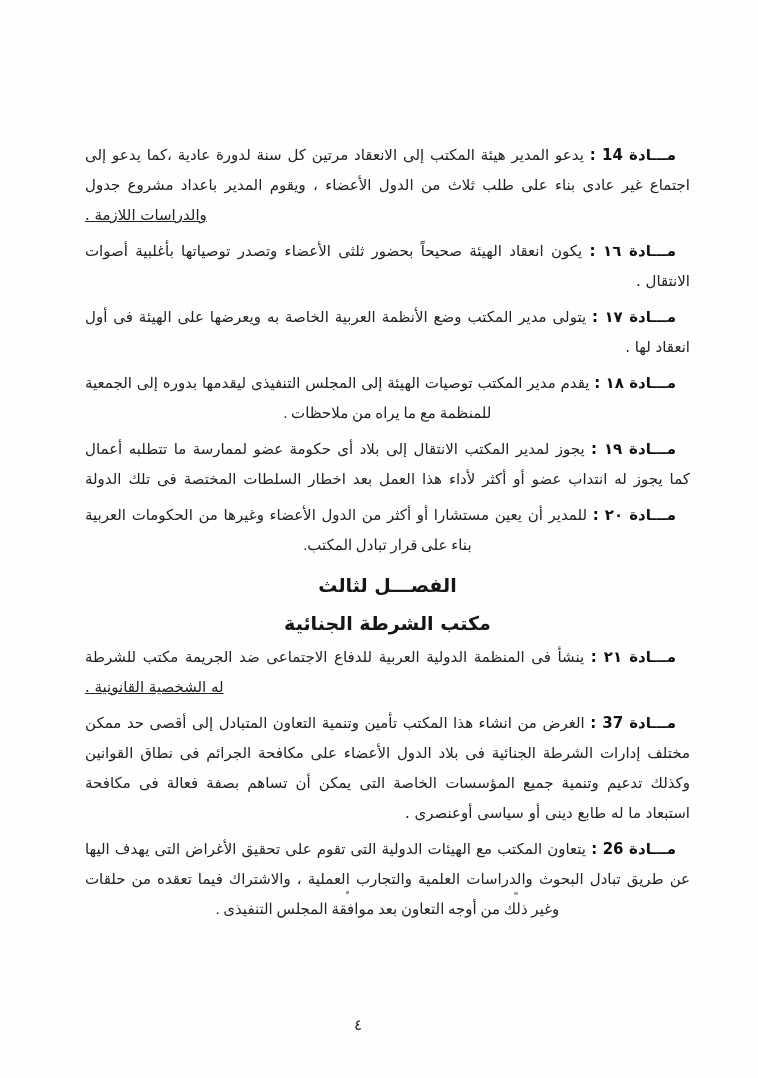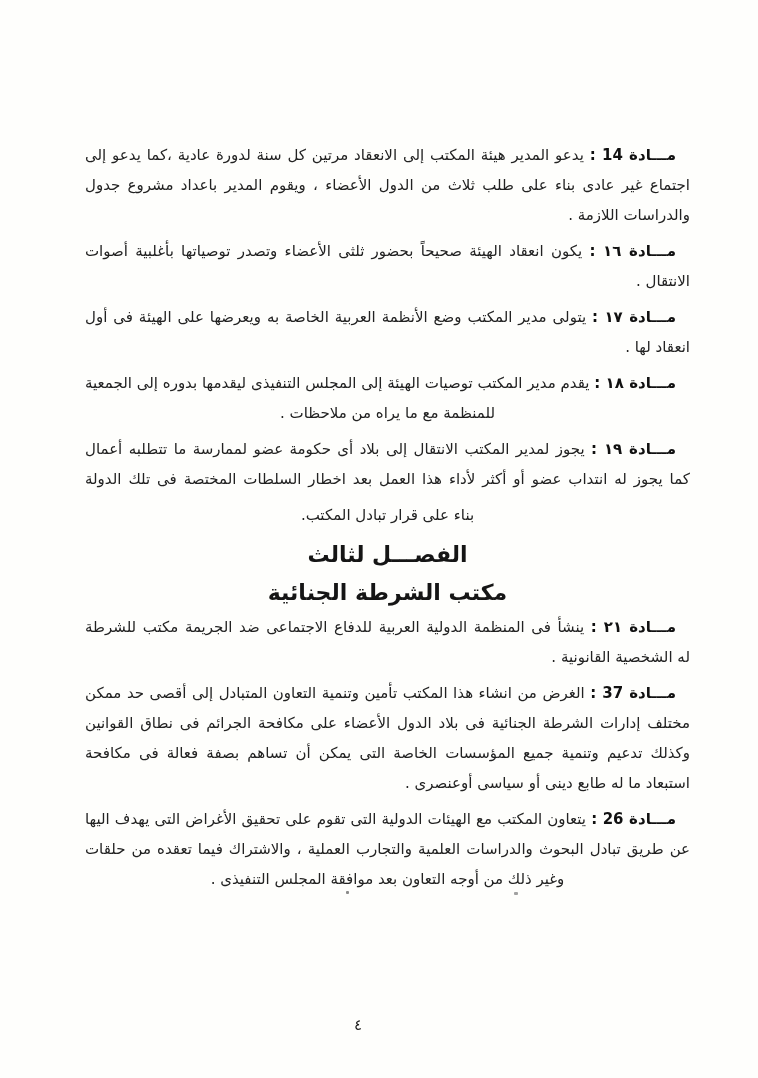"والدراسات اللازمة ." .line.left { text-align: right -> left; text-decoration: none -> underline }
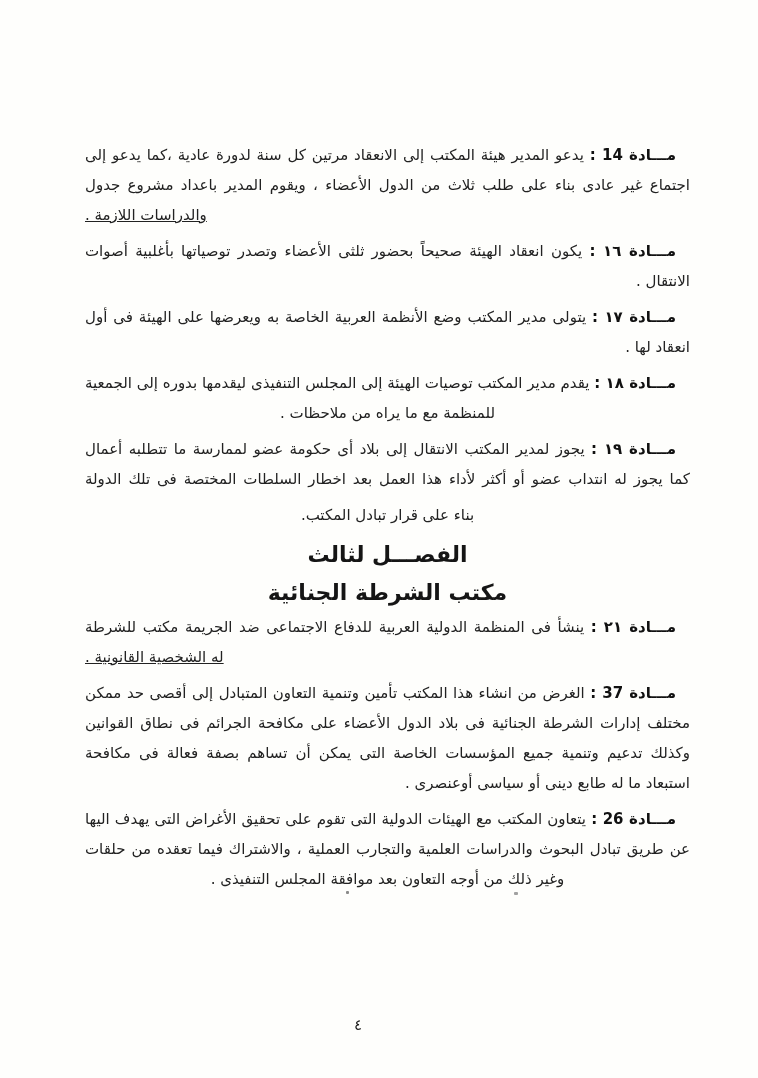"للمنظمة مع ما يراه من" .line.center { font-family: none -> Liberation Serif, serif }
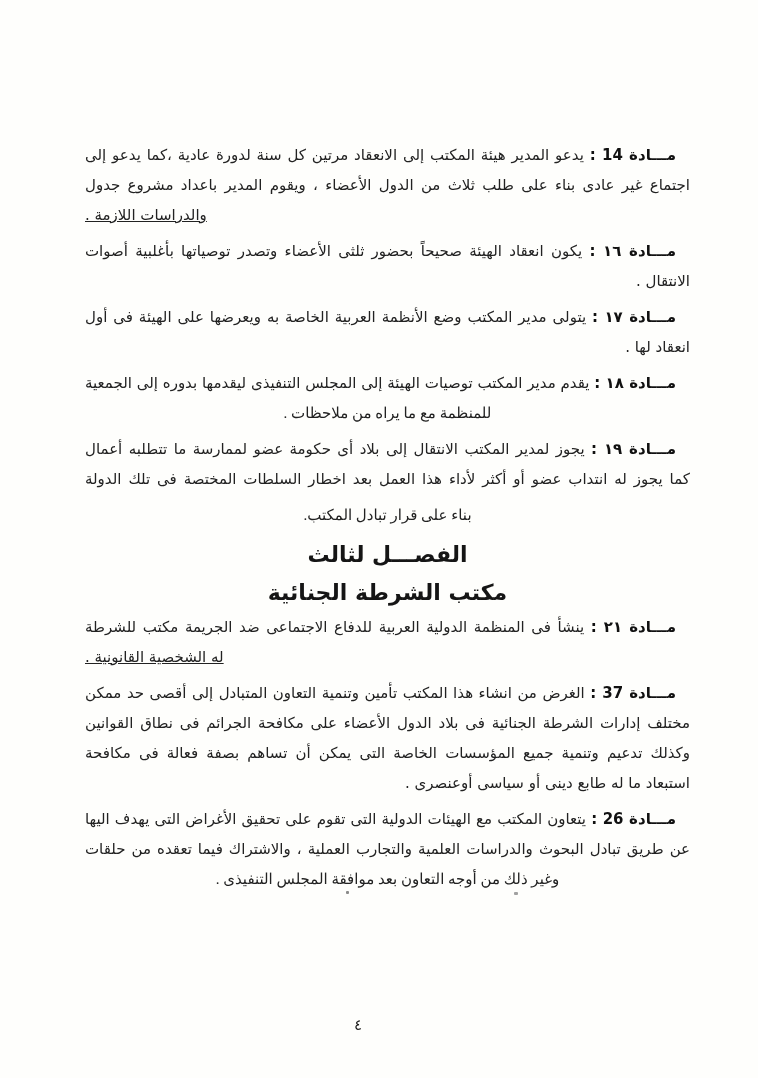"مـــادة ٢٠ : للمدير أن" div.line { html: none -> <div><span>مـــادة ٢٠ :</span> <span>للمدير أن يعين مستشارا أو أكثر من الدول الأعضاء وغيرها من الحكومات العربية</span></div> }
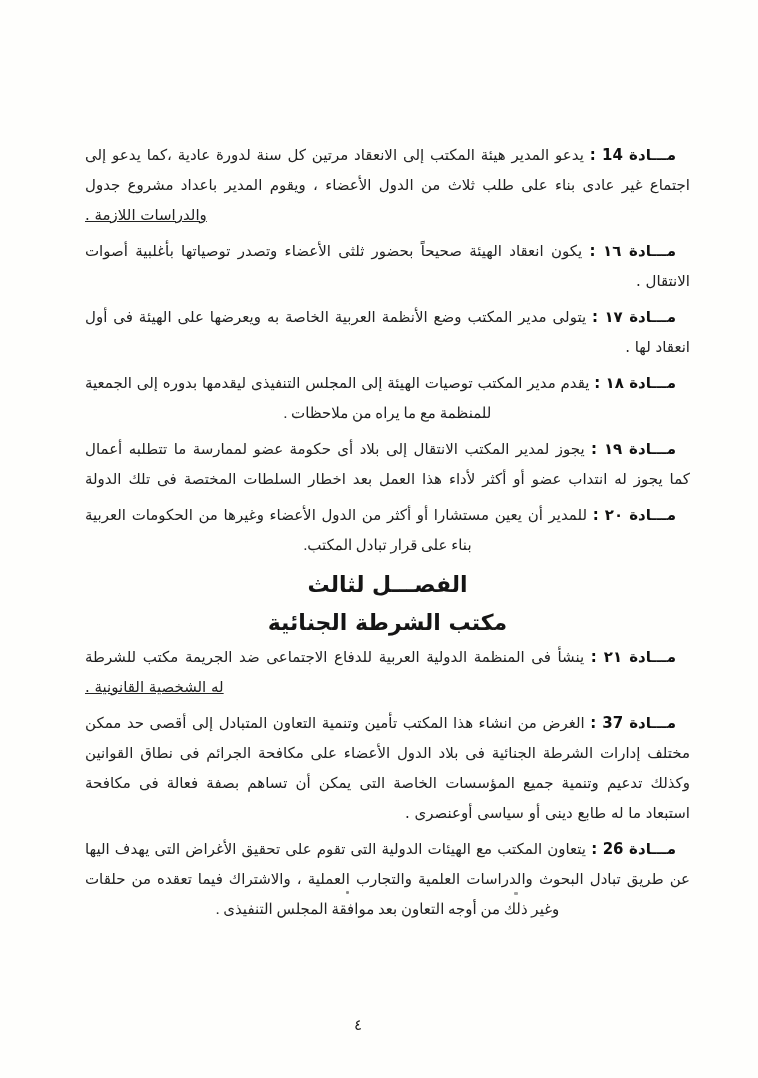"الفصـــل لثالث" .heading { font-size: 22px -> 19px }
